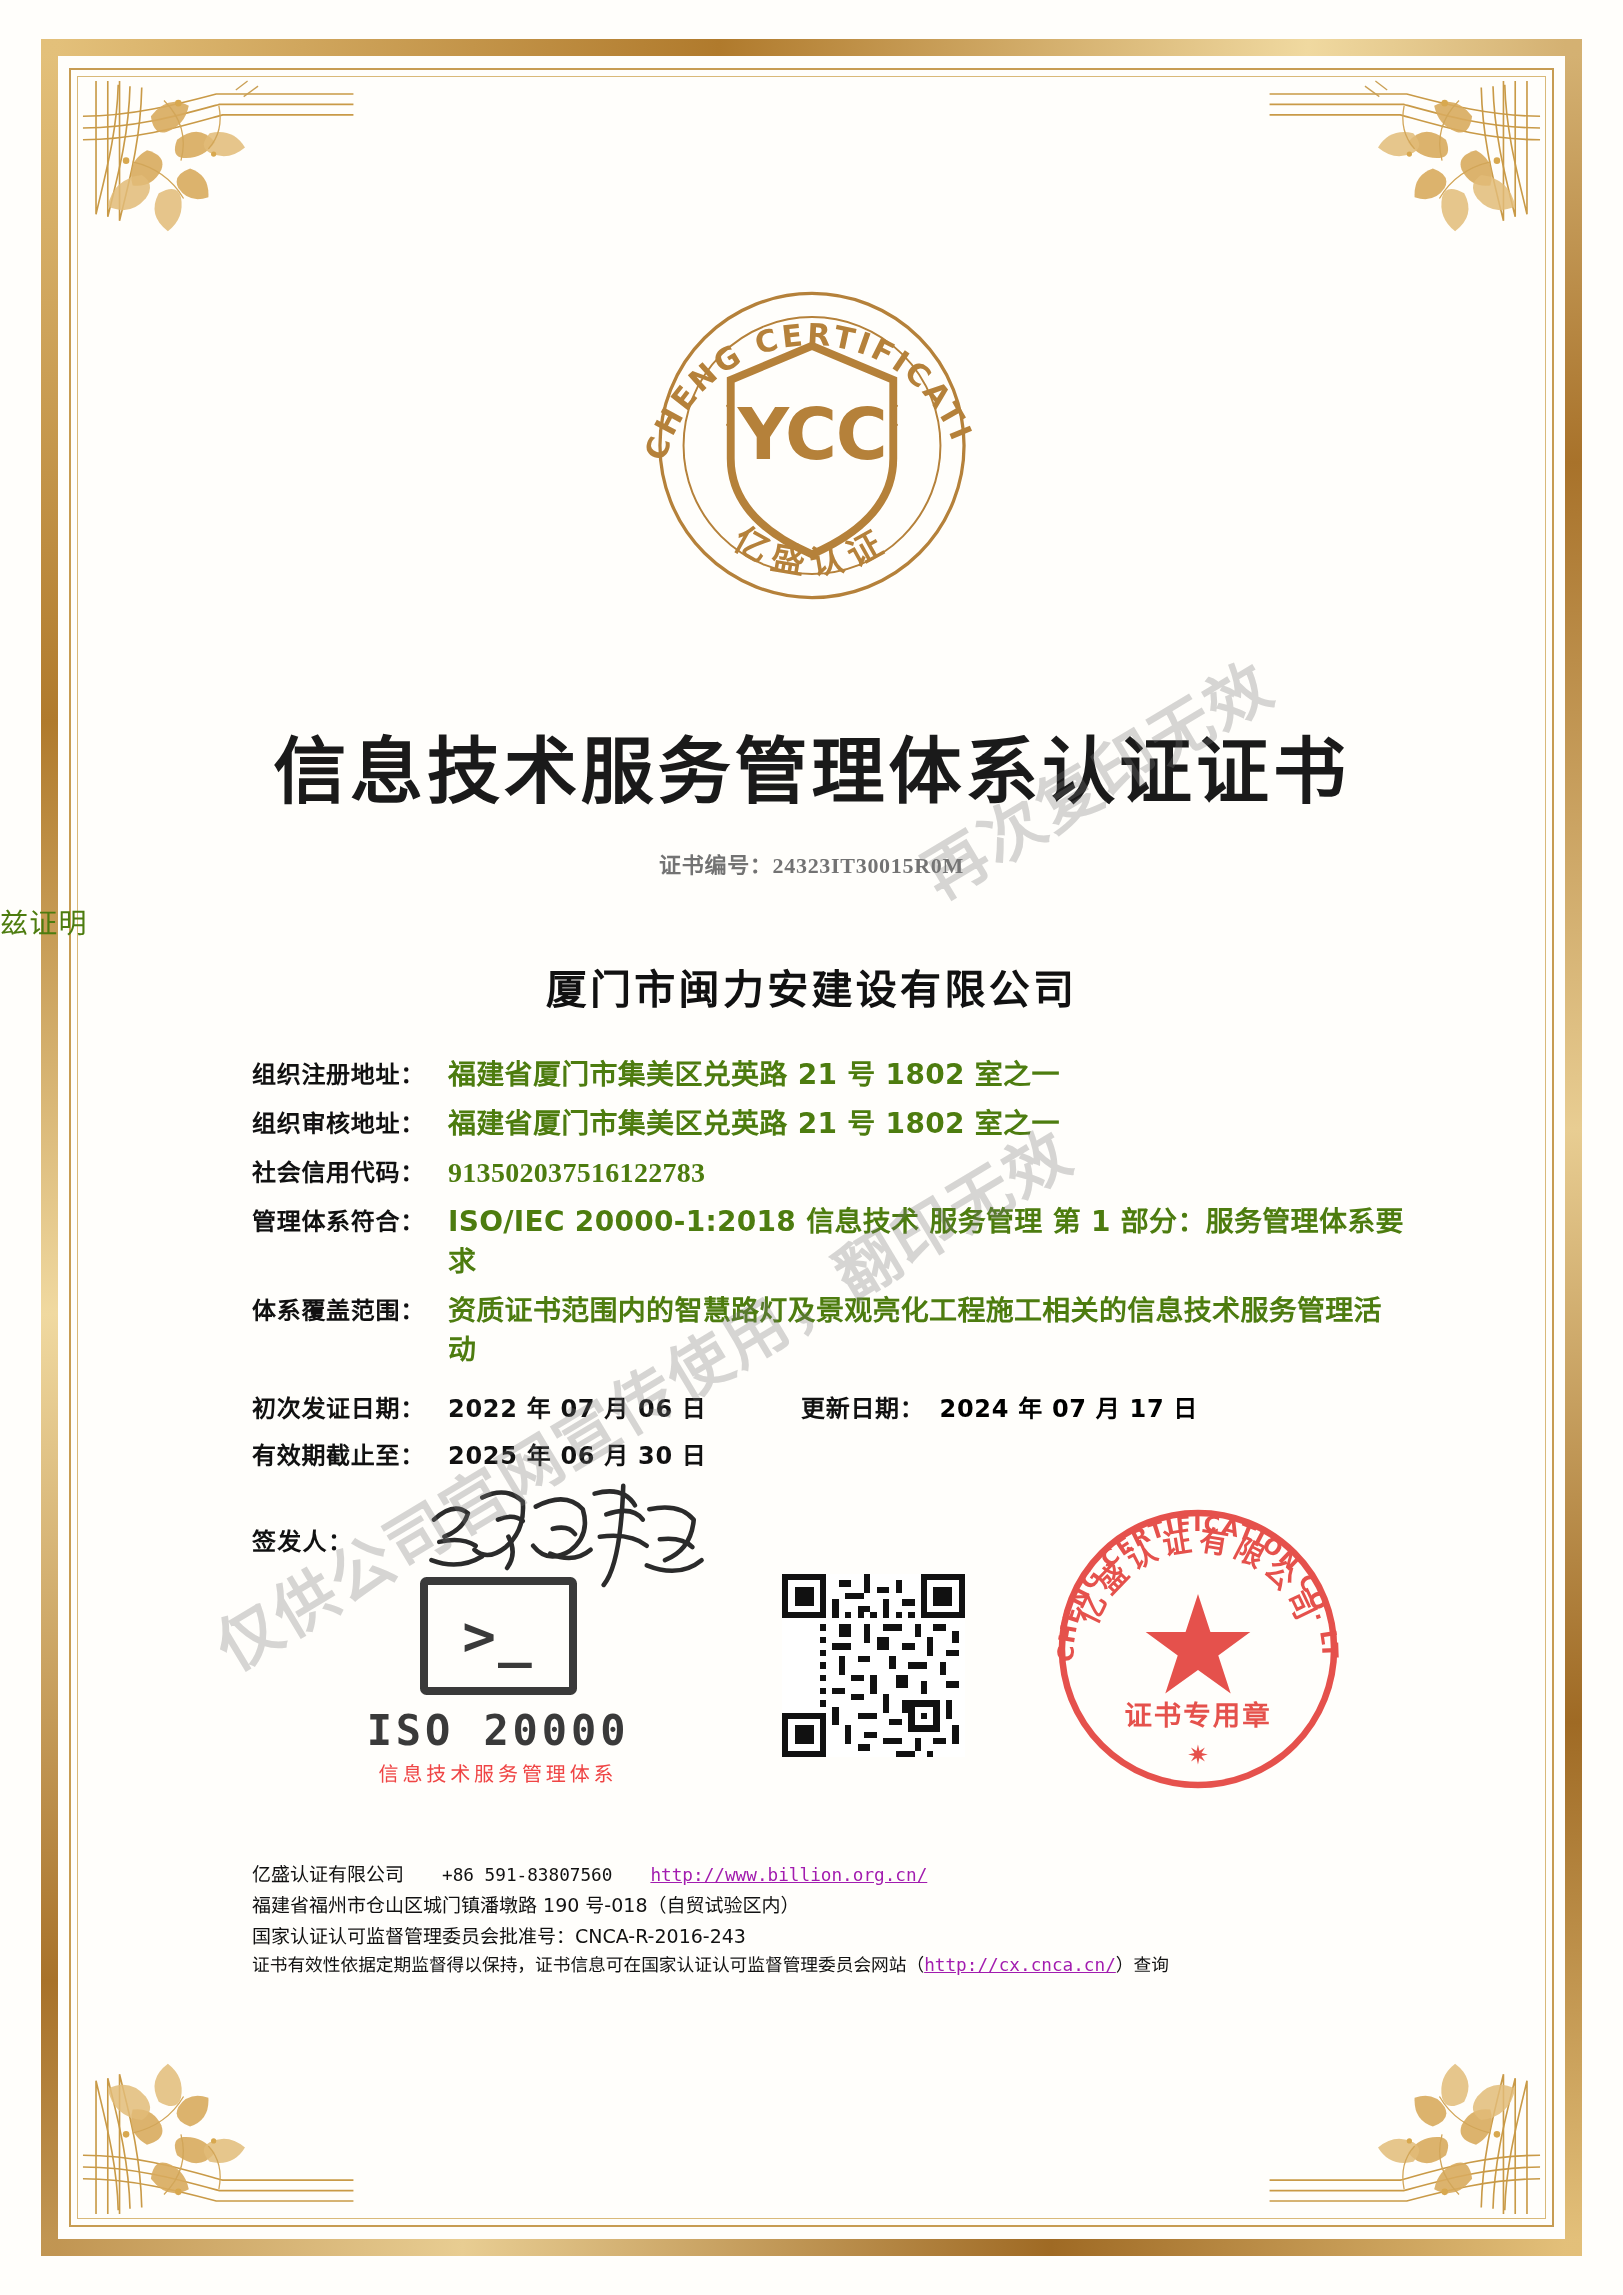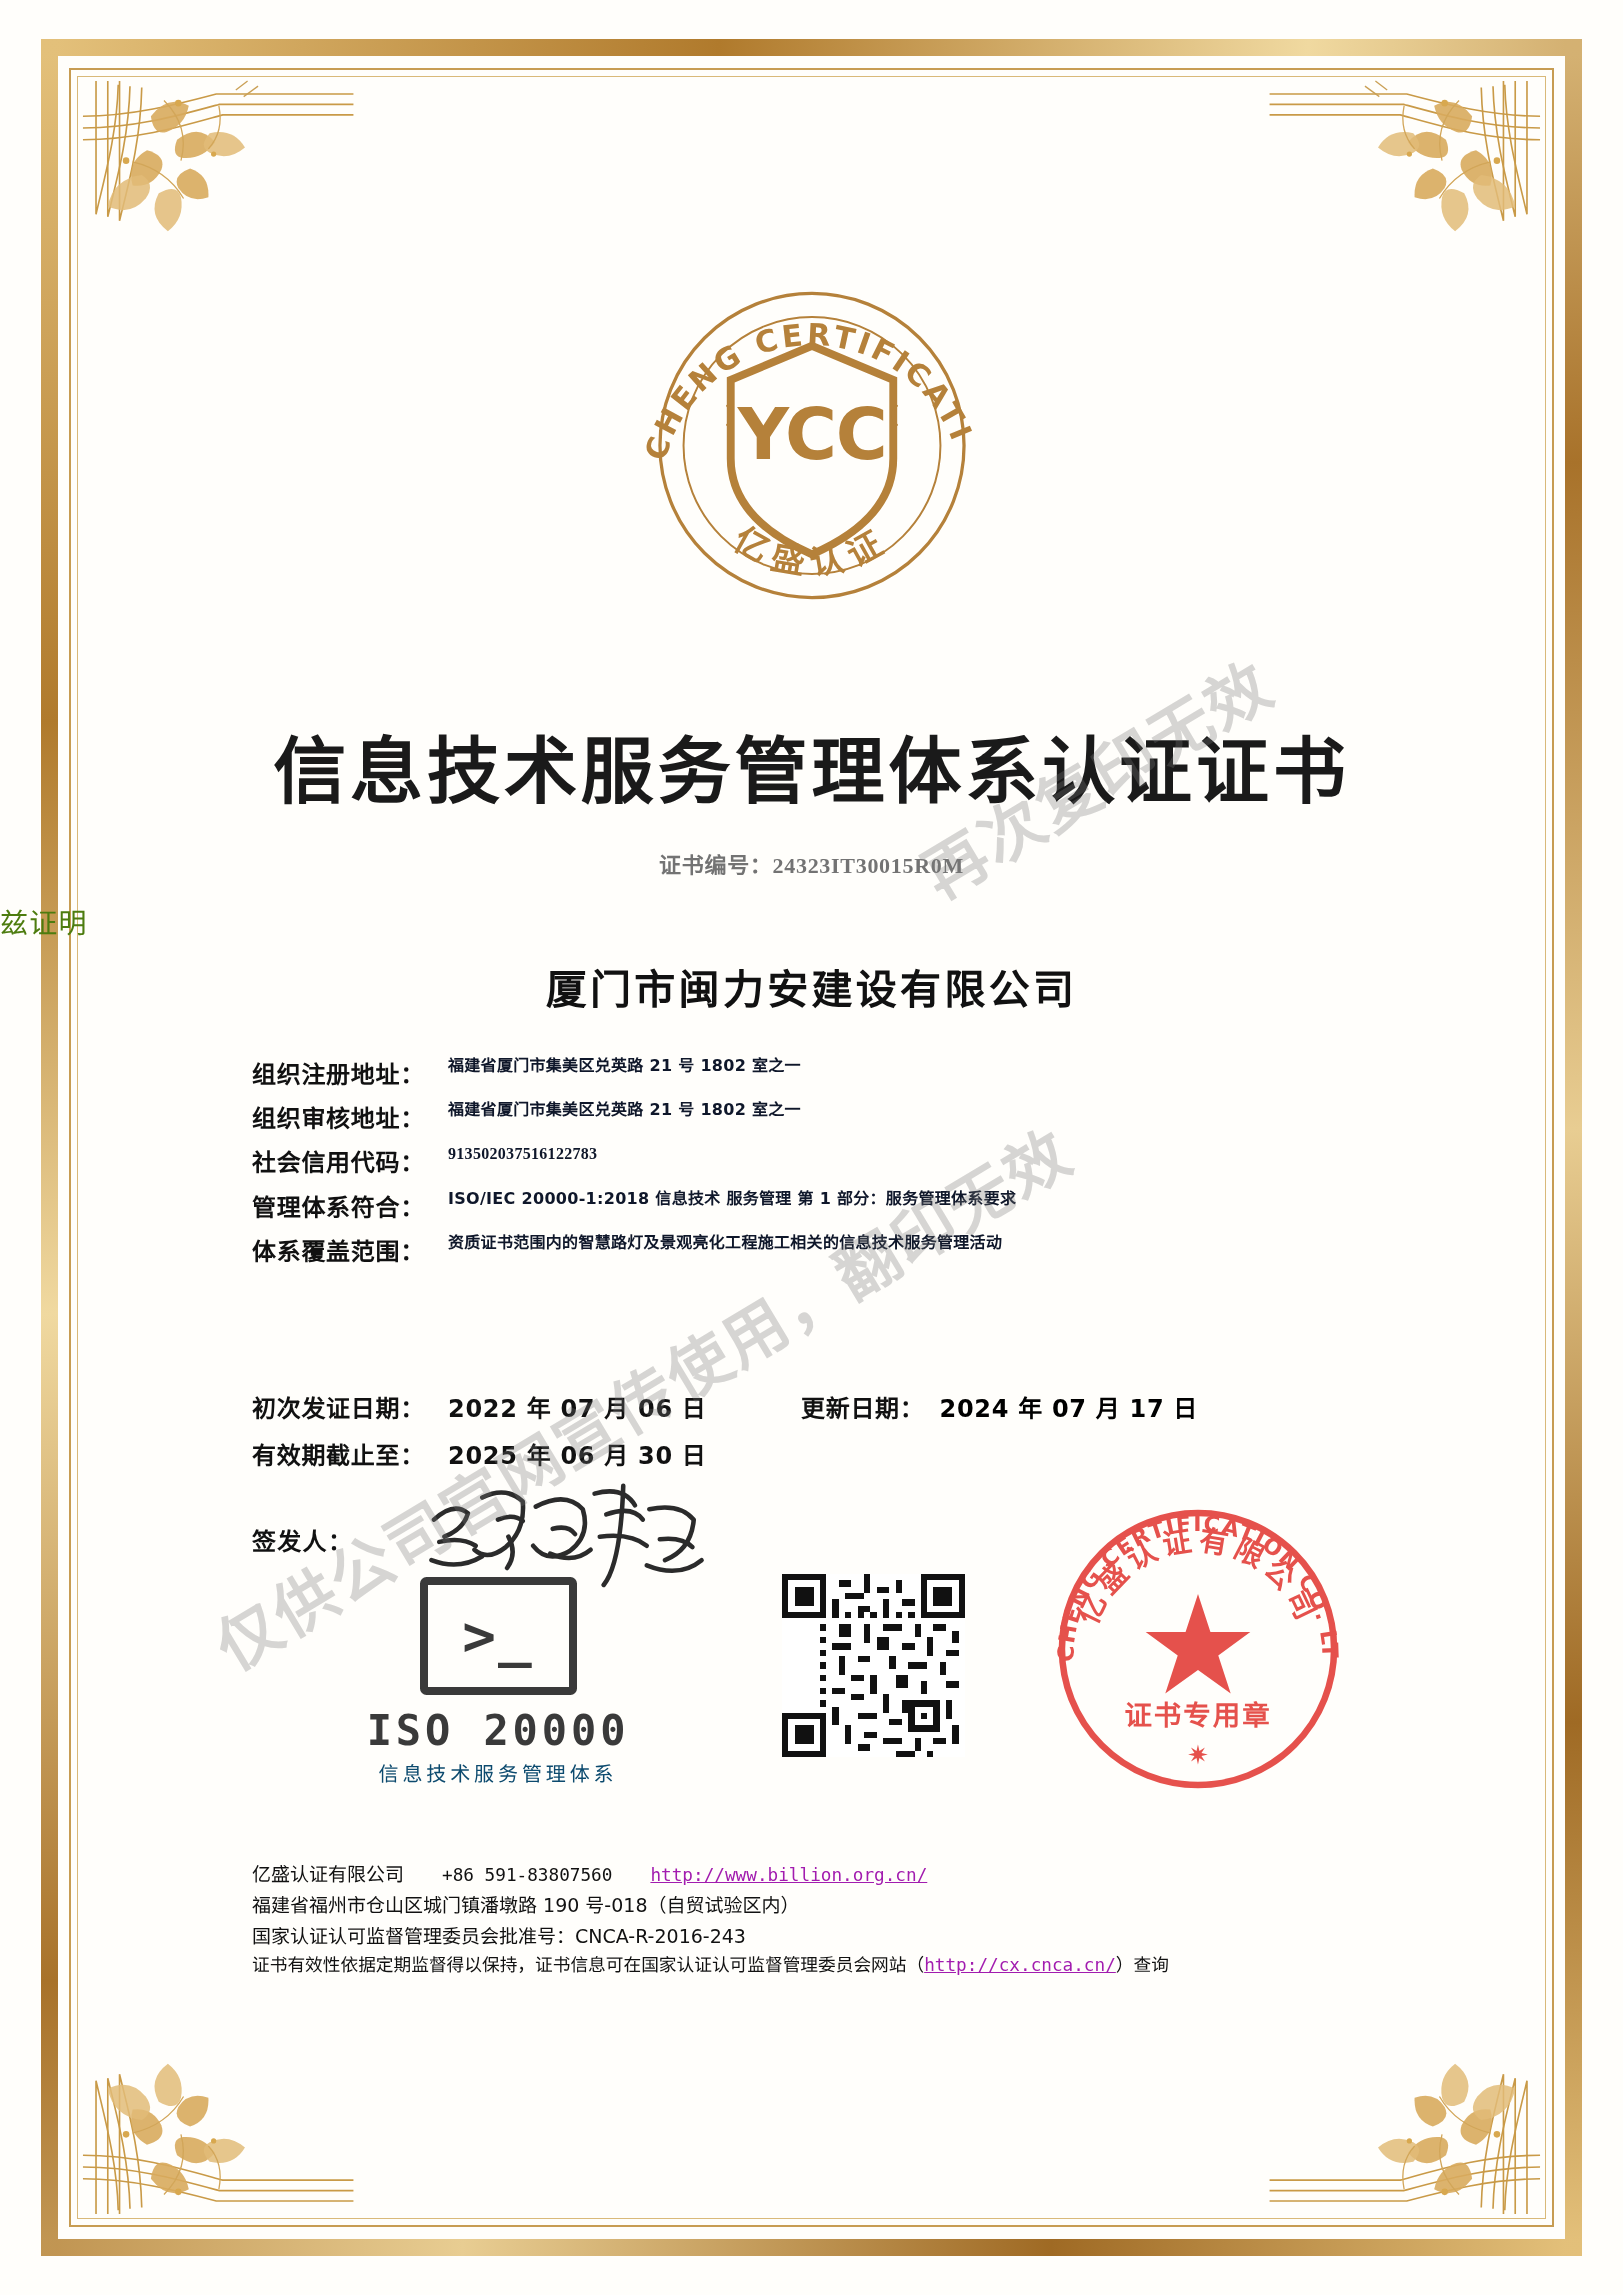"福建省厦门市集美区兑英路 21 号 1802 室之一" .field-value { color: #0f172a -> #4d7c0f; font-size: 16px -> 28px }
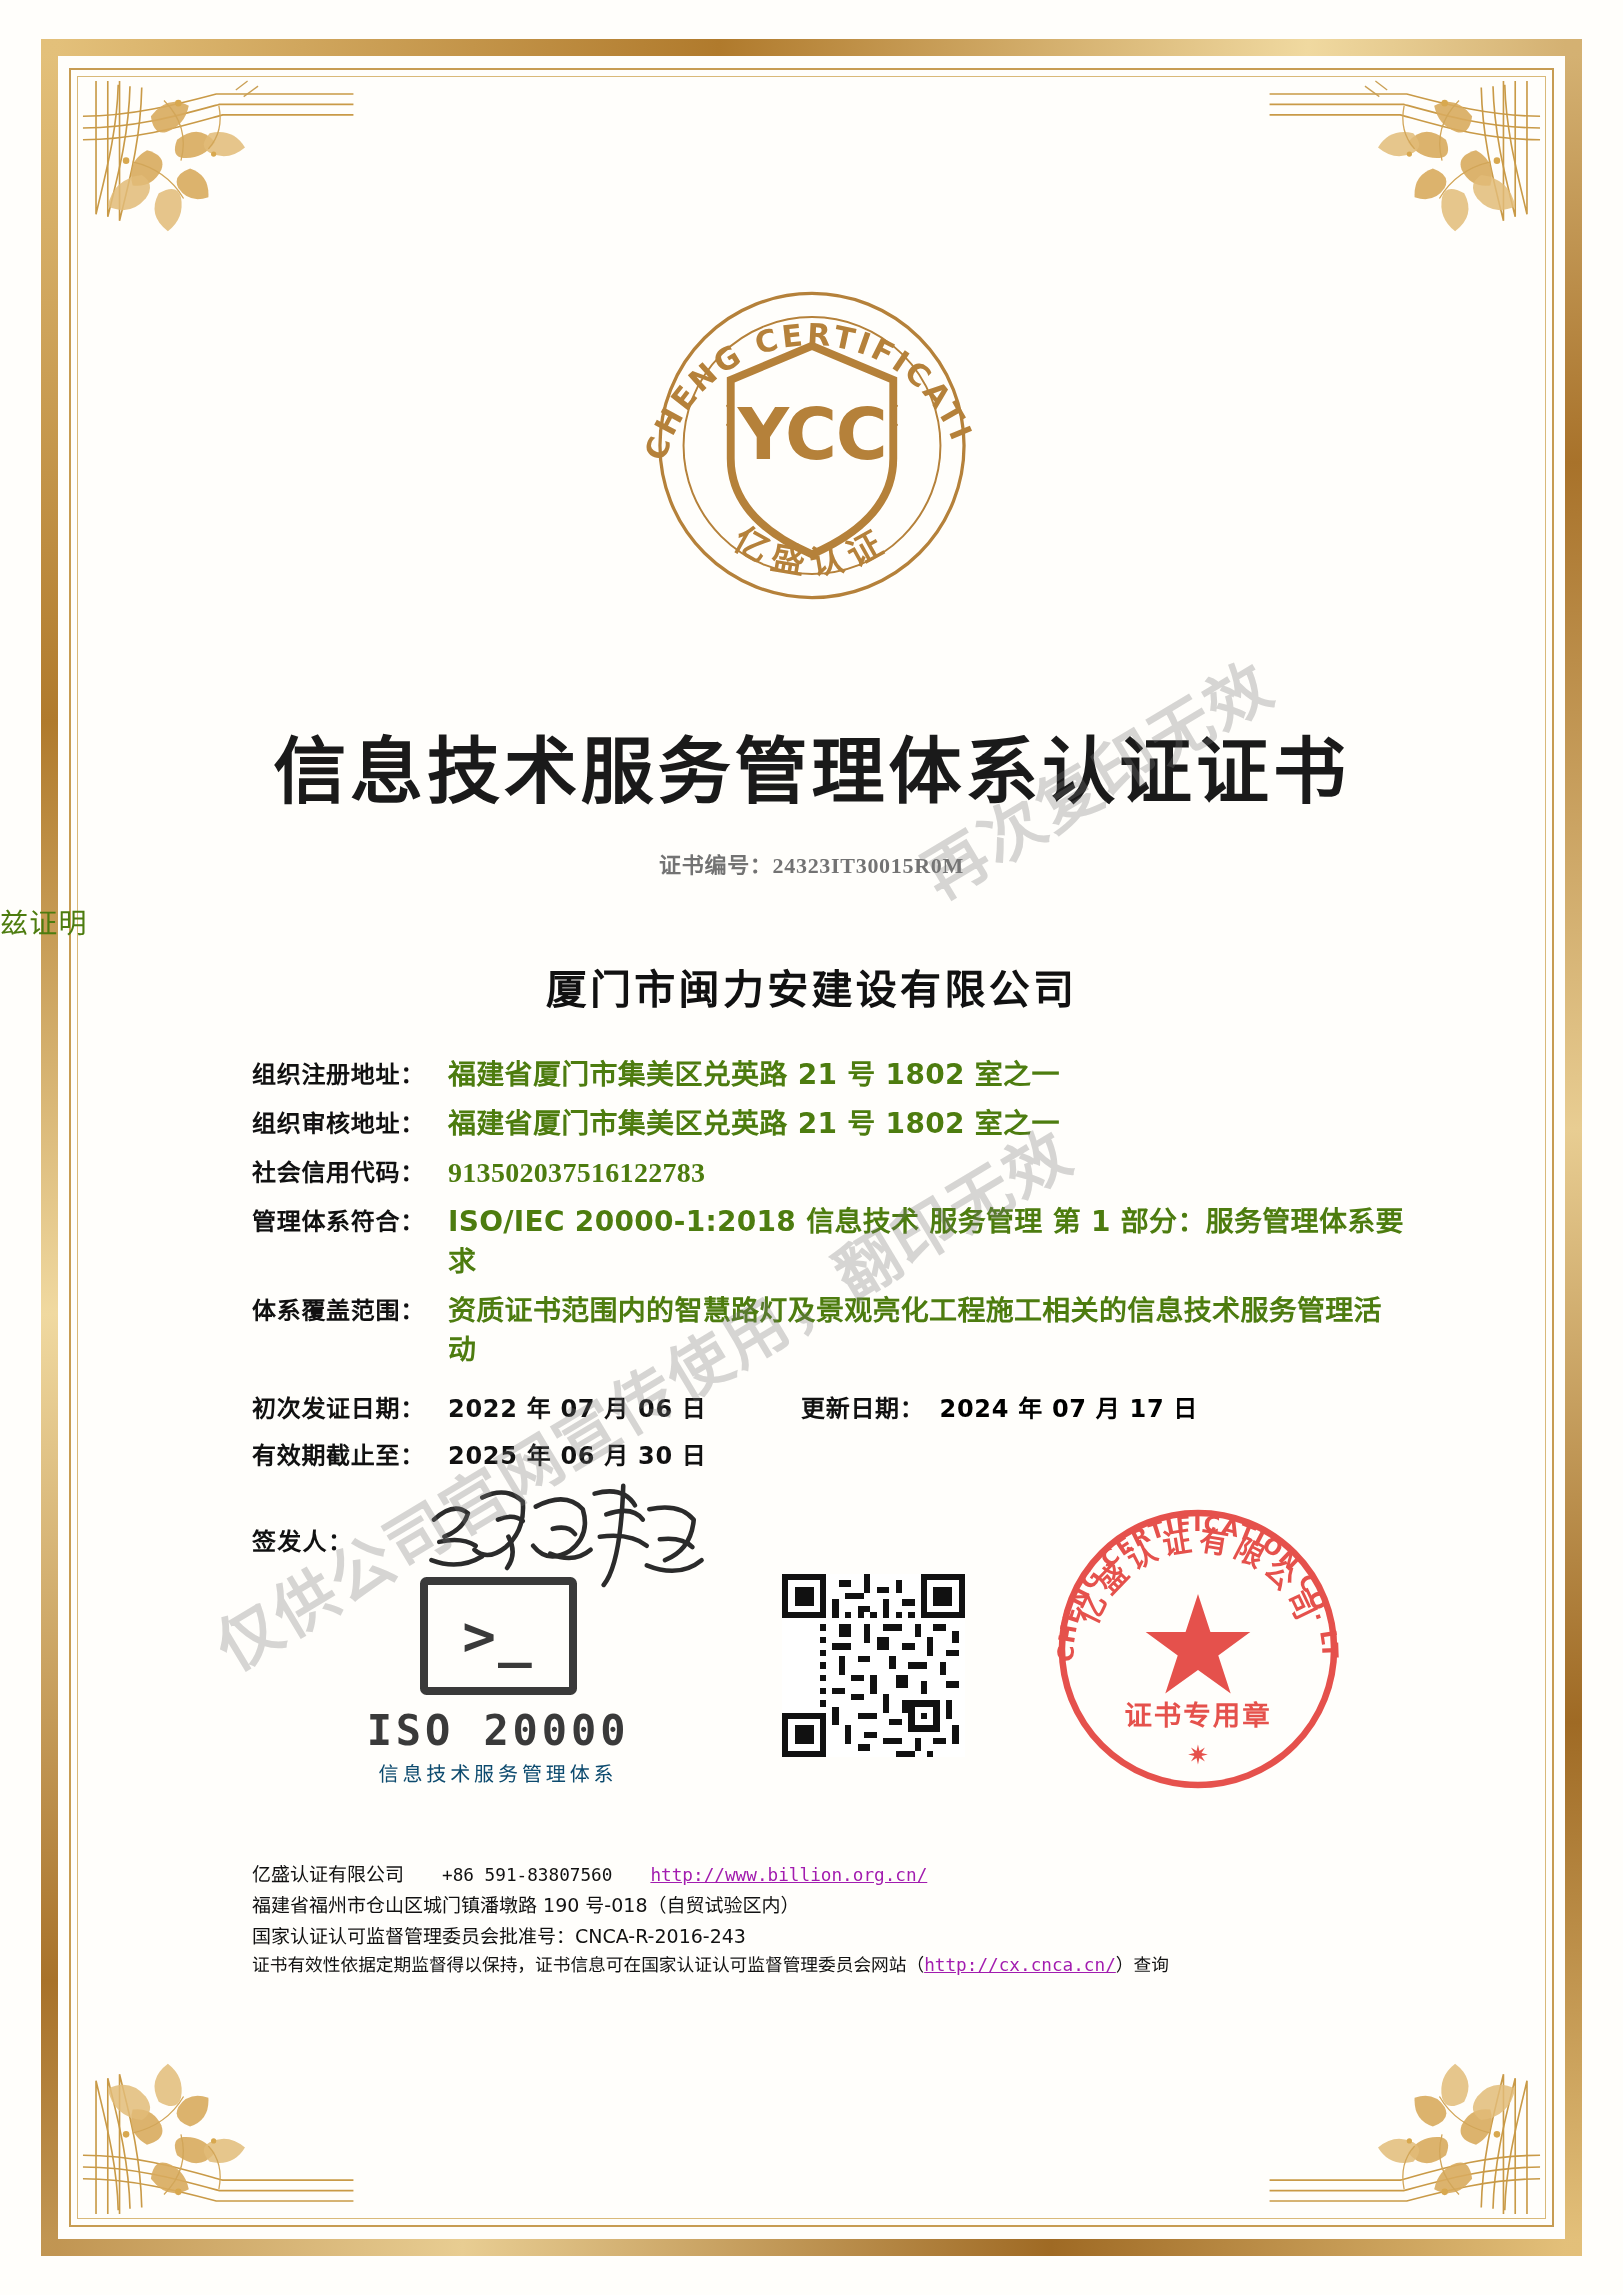"信息技术服务管理体系" .iso-sub { color: #0c4a6e -> #ef4444 }
